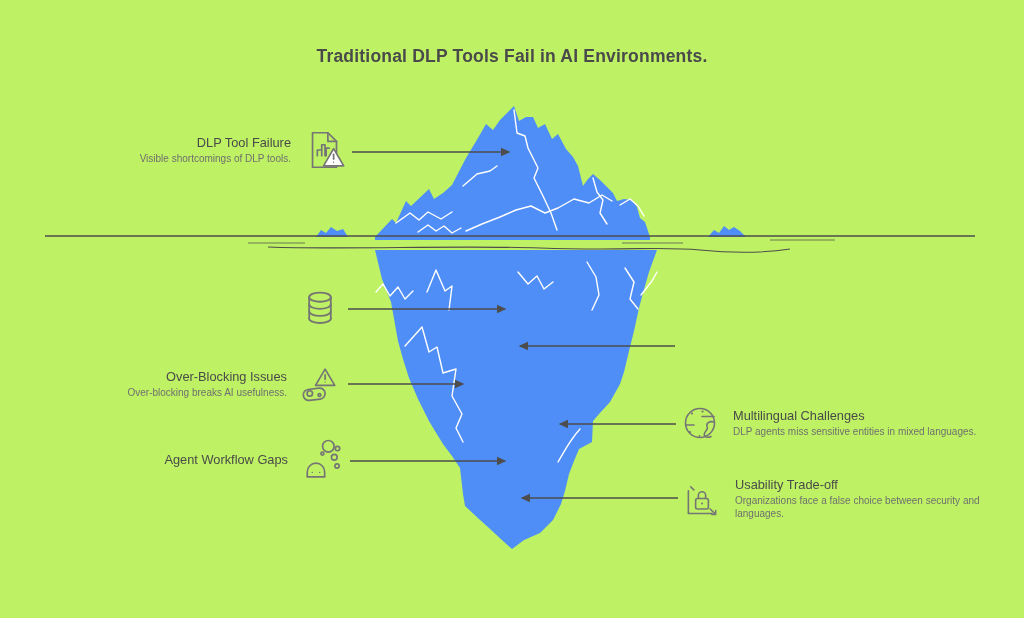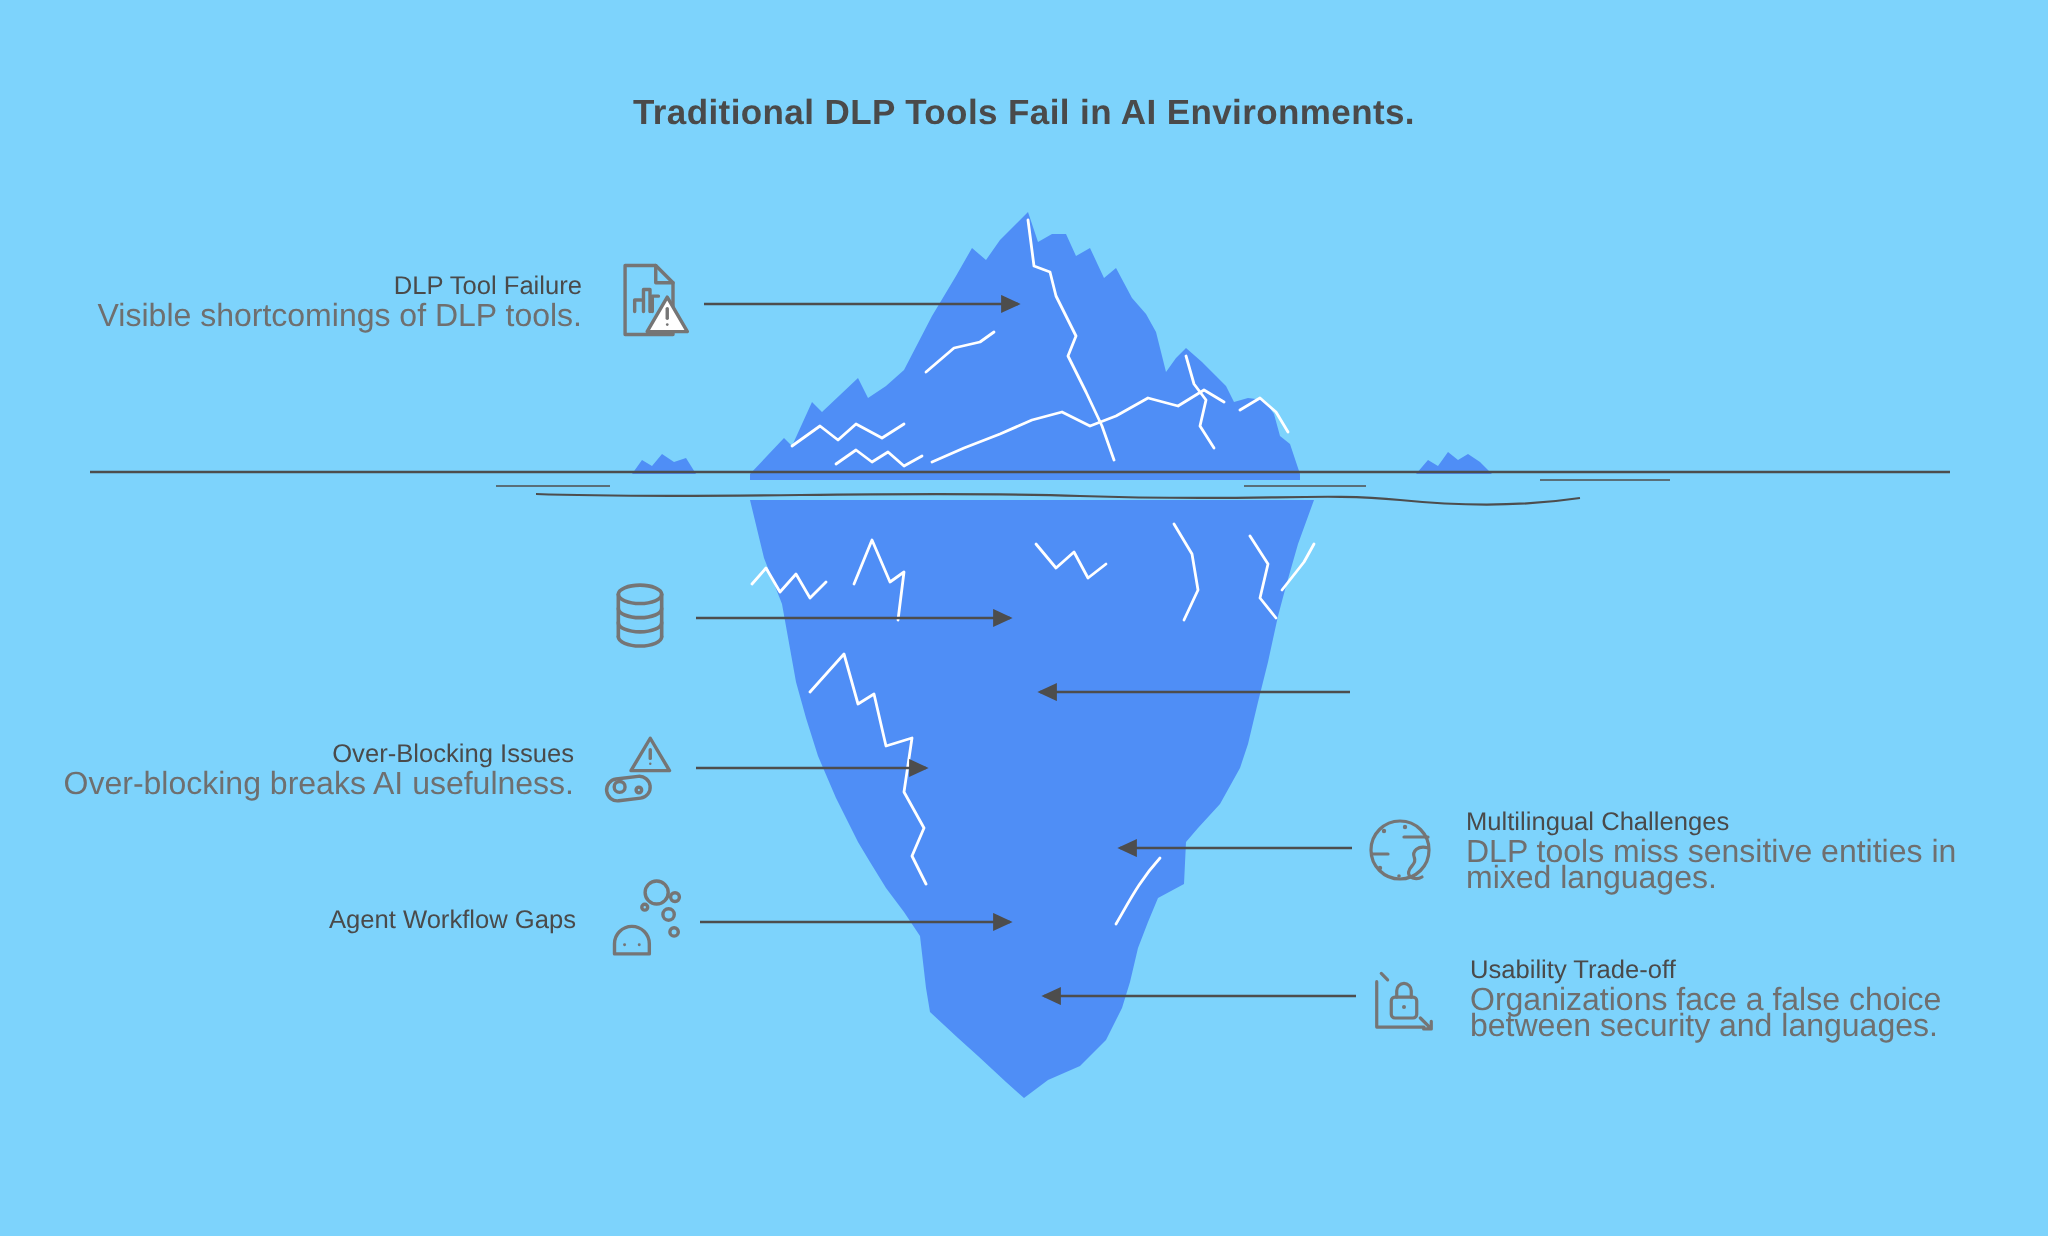"Traditional DLP Tools Fail in" .stage { background: #7dd3fc -> #bef264 }
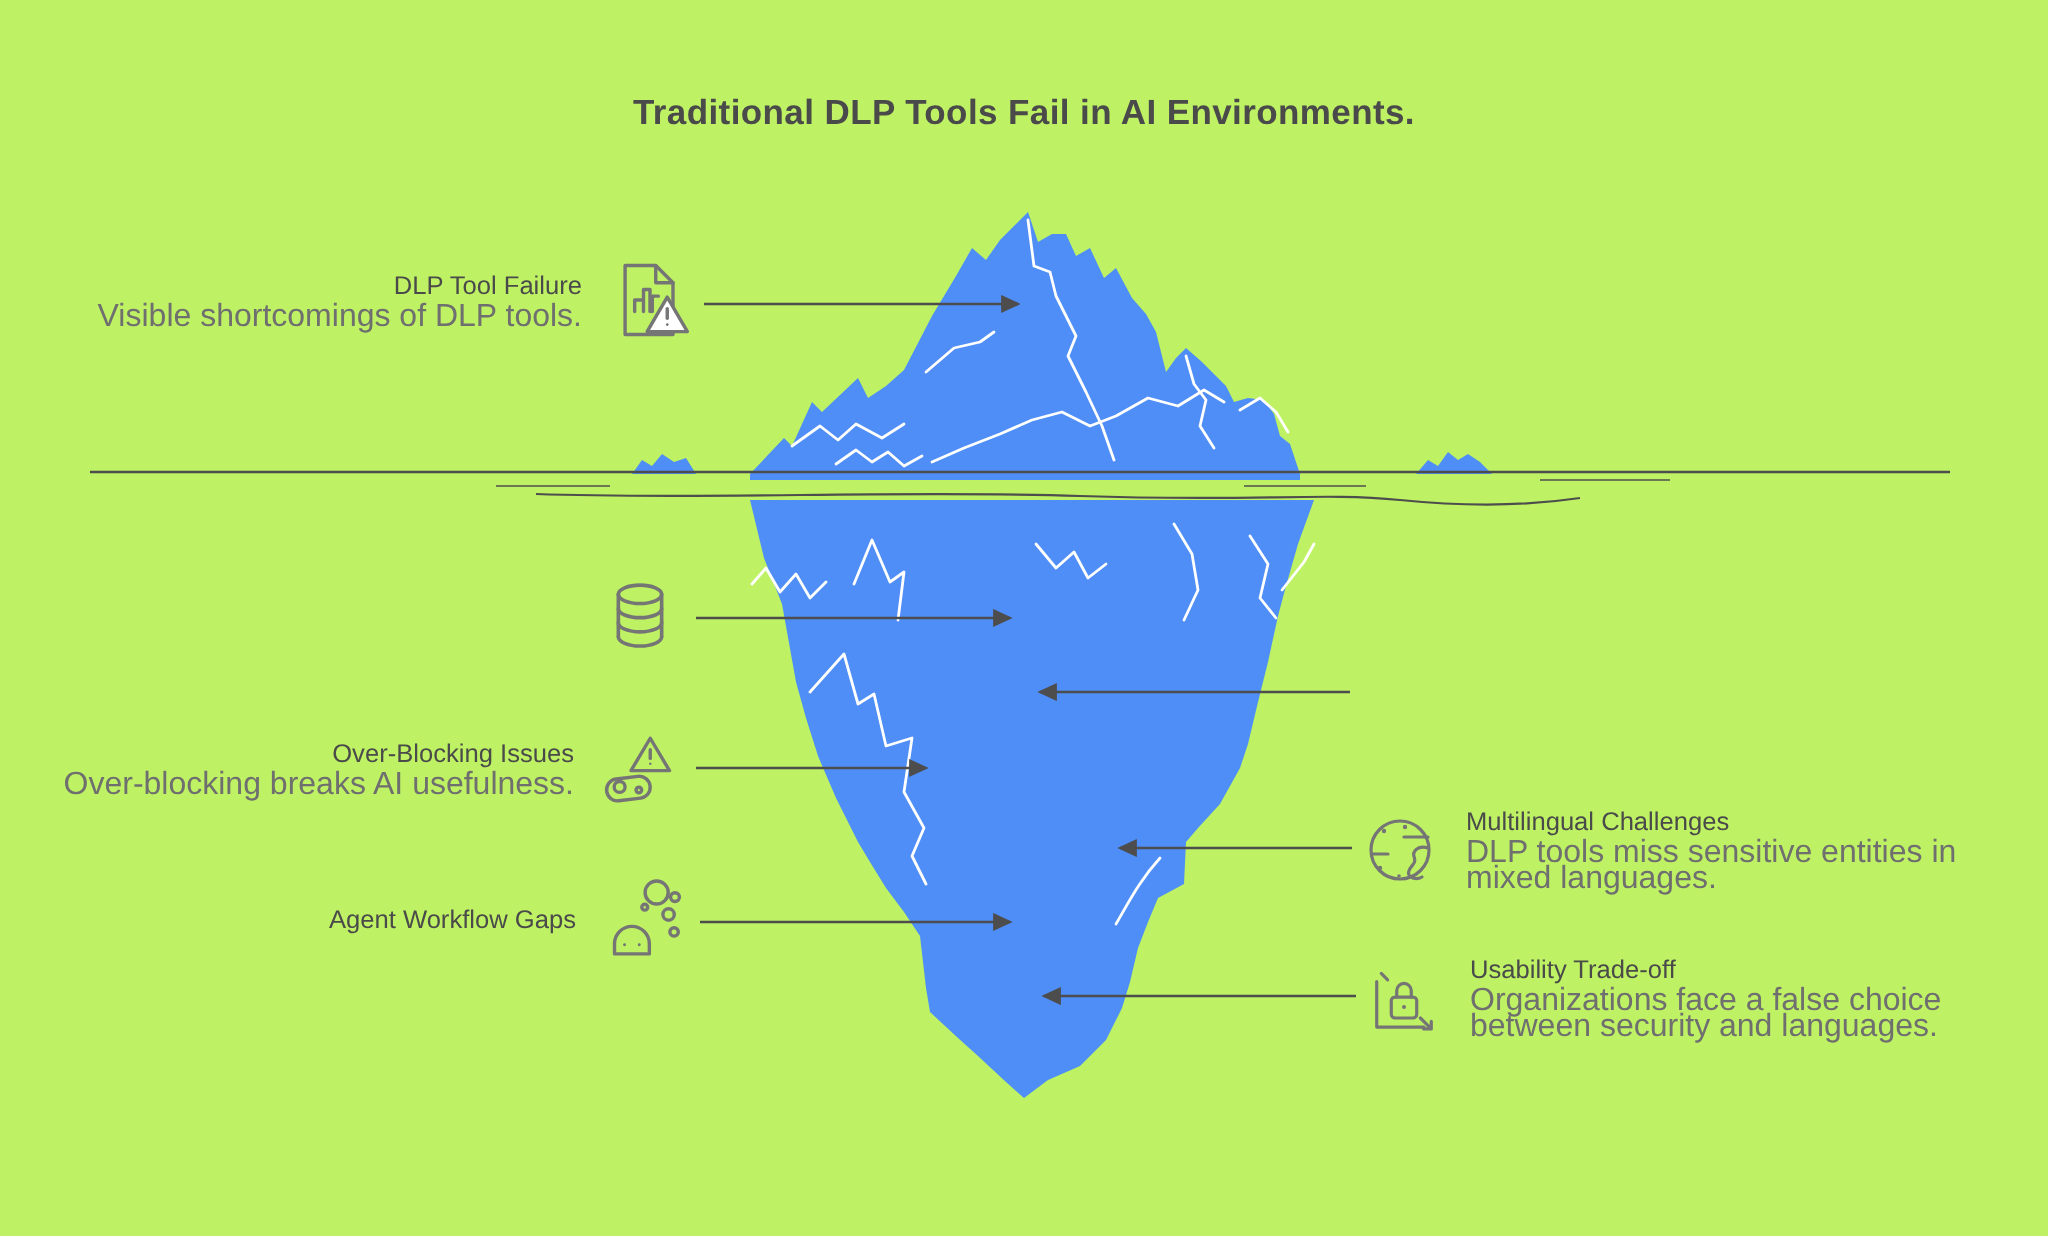"Visible shortcomings of DLP tools." .label .s { font-size: 16px -> 10px }
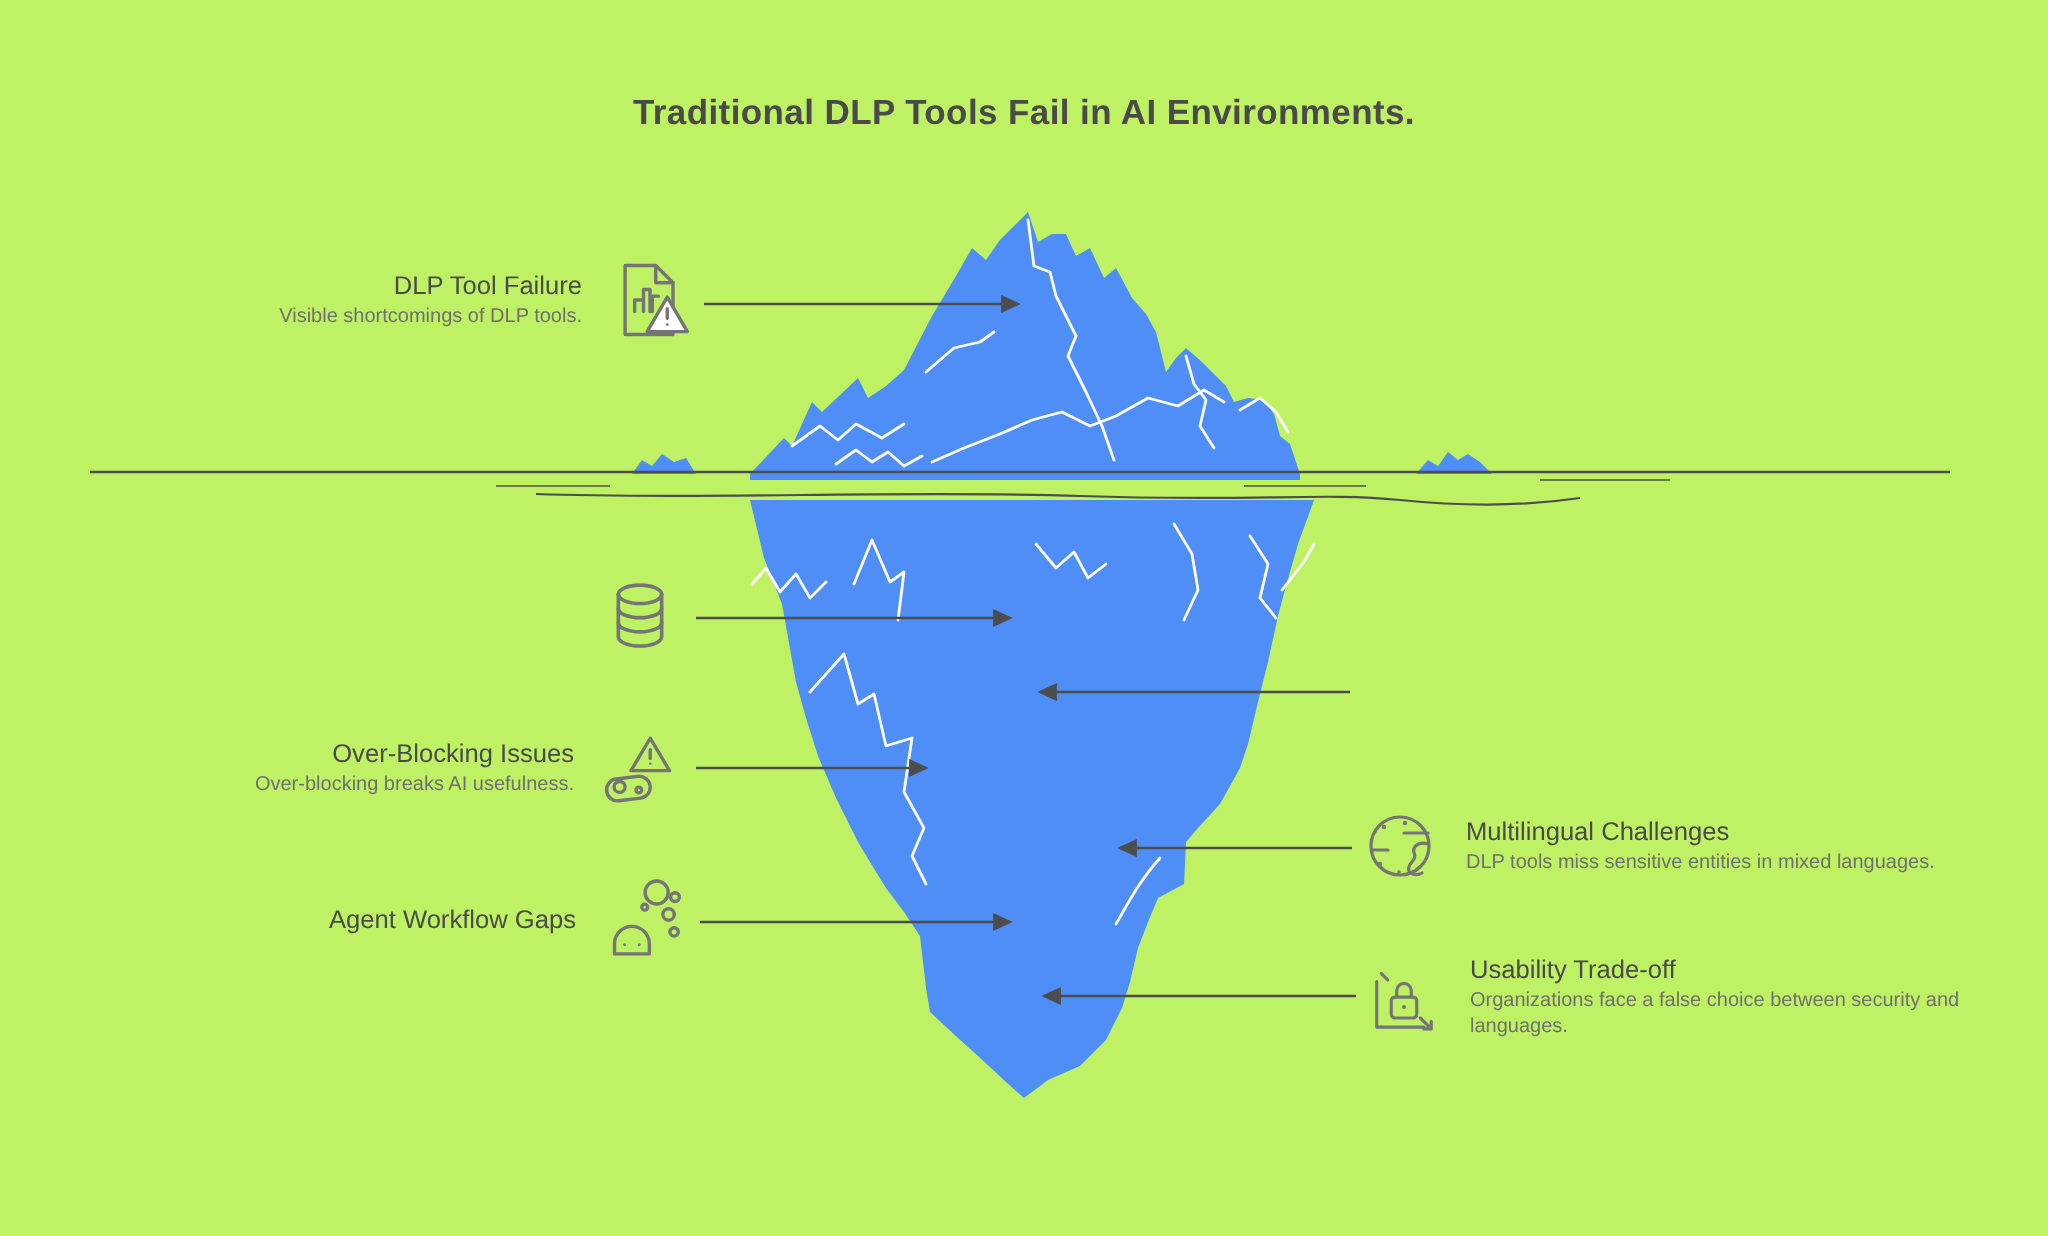"DLP tools miss sensitive entities" div.s { text: tools -> agents }
